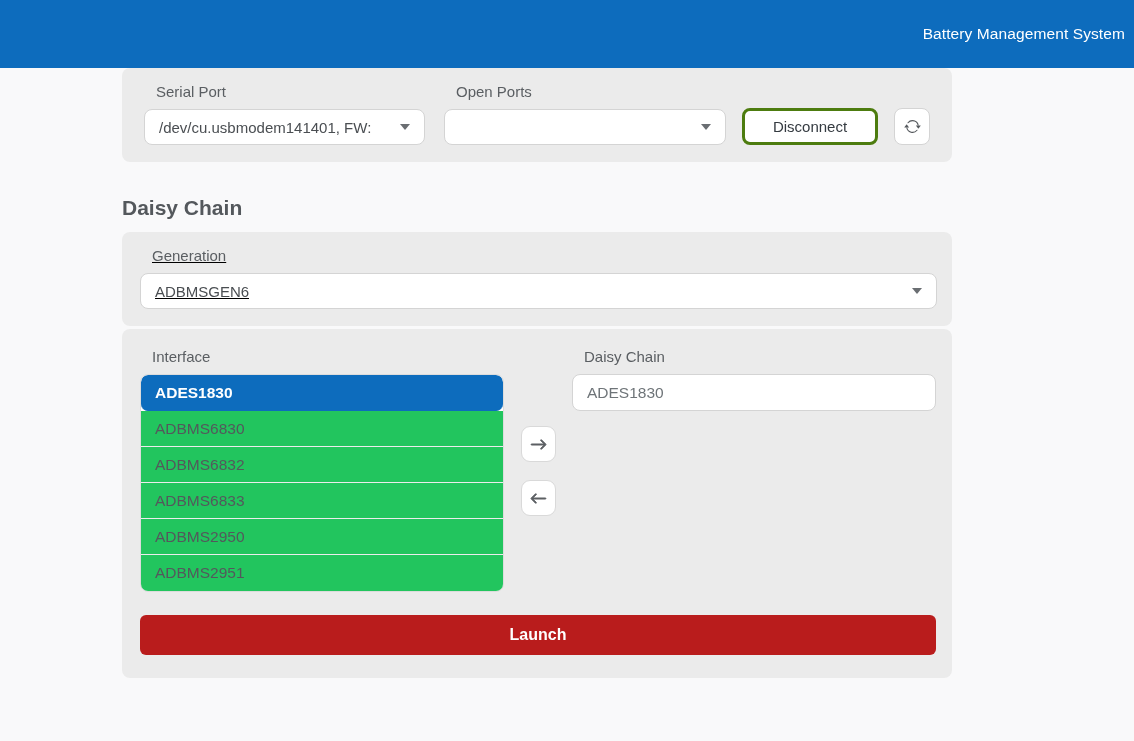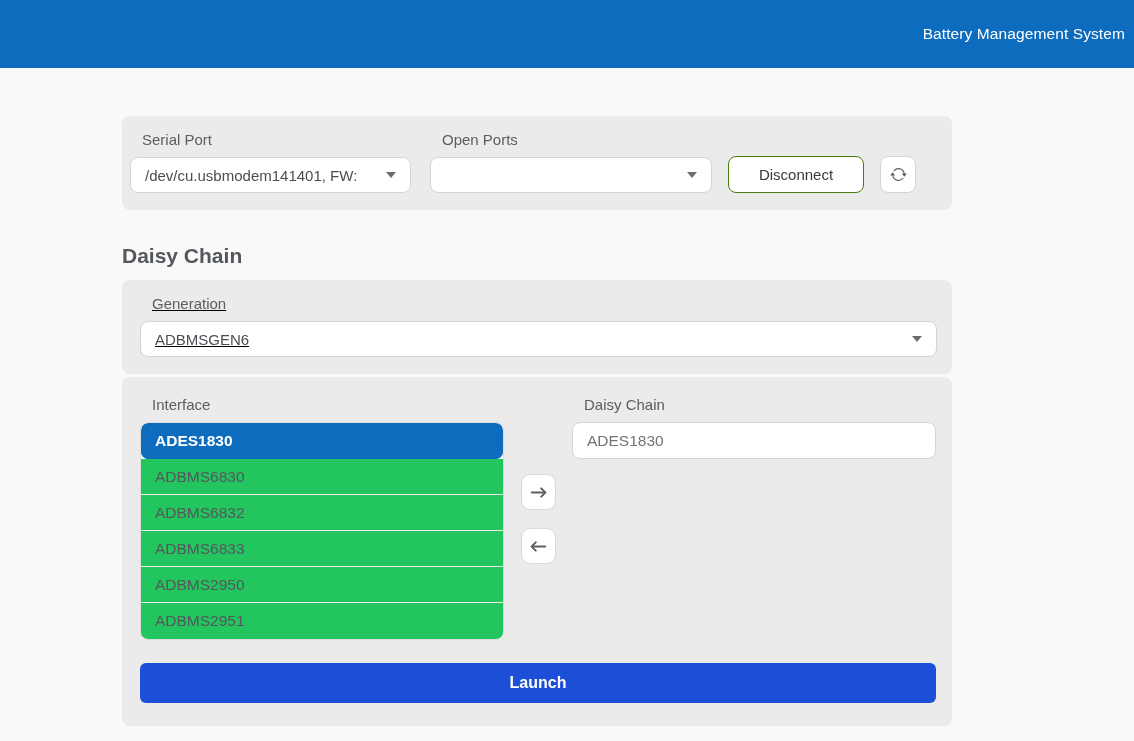"Serial Port" .card-interface { margin-top: 48px -> none; padding: 15px 15px 17px 8px -> 15px 15px 17px 22px }
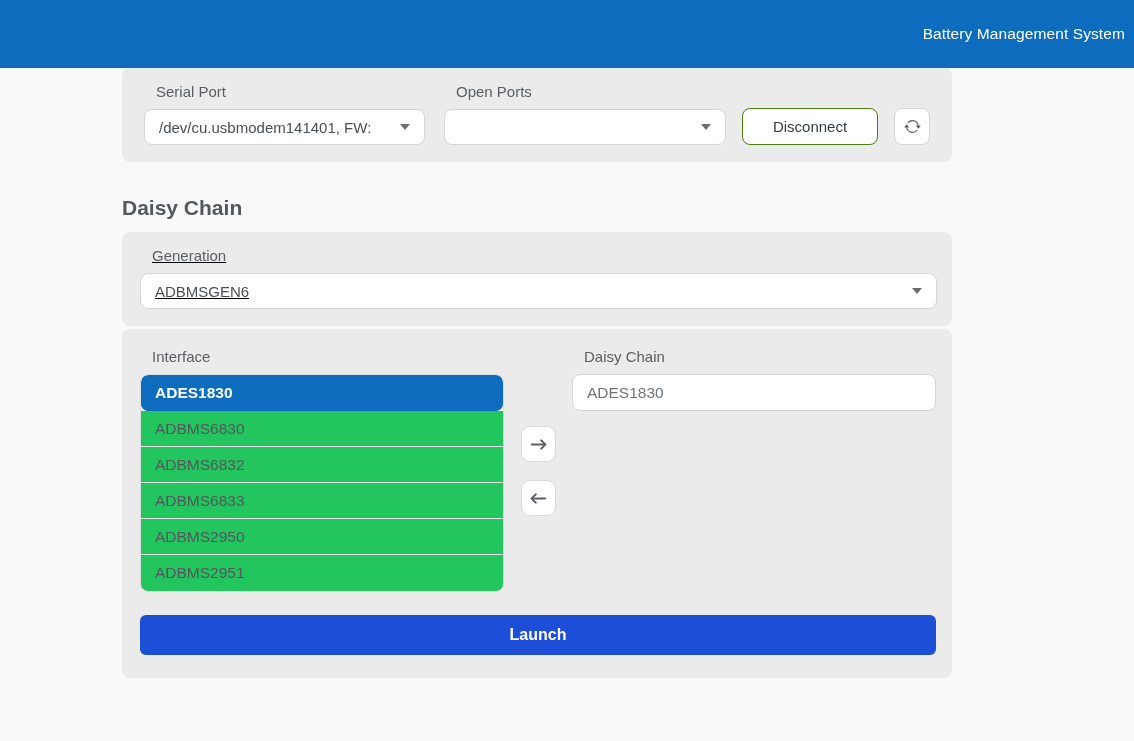"Disconnect" .btn-outline { border: 1px solid #4d7c0f -> 3px solid #4d7c0f }
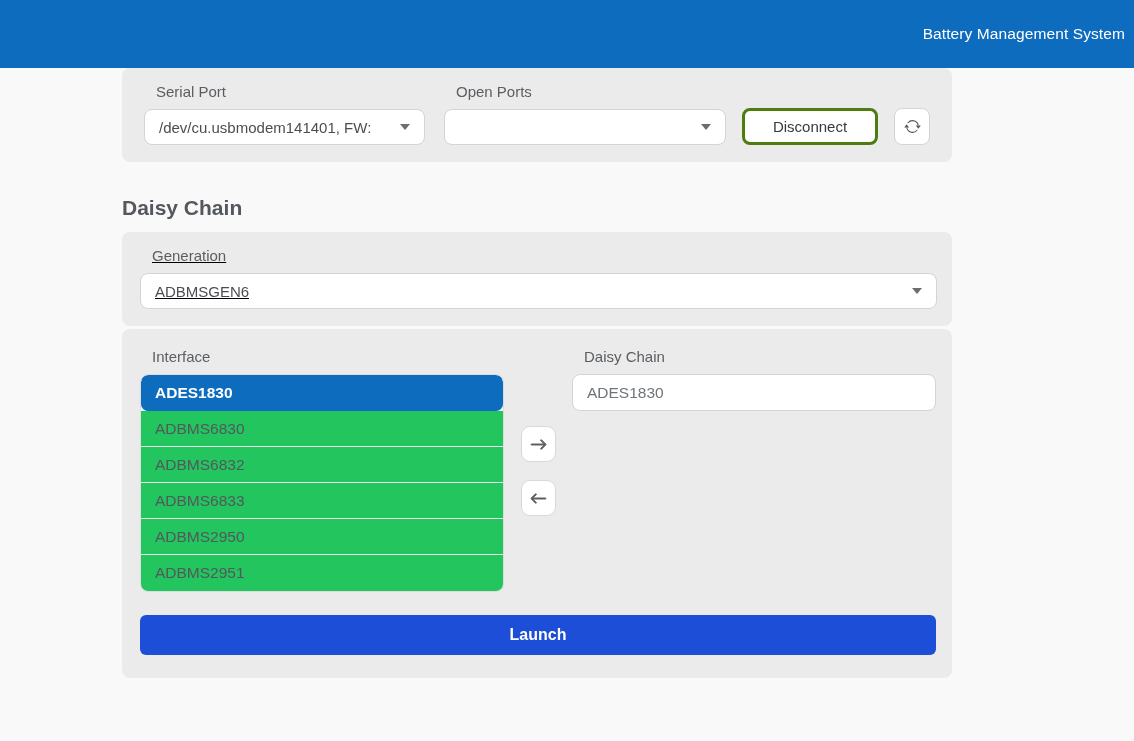"Launch" .launch-btn { background: #1d4ed8 -> #b91c1c }
